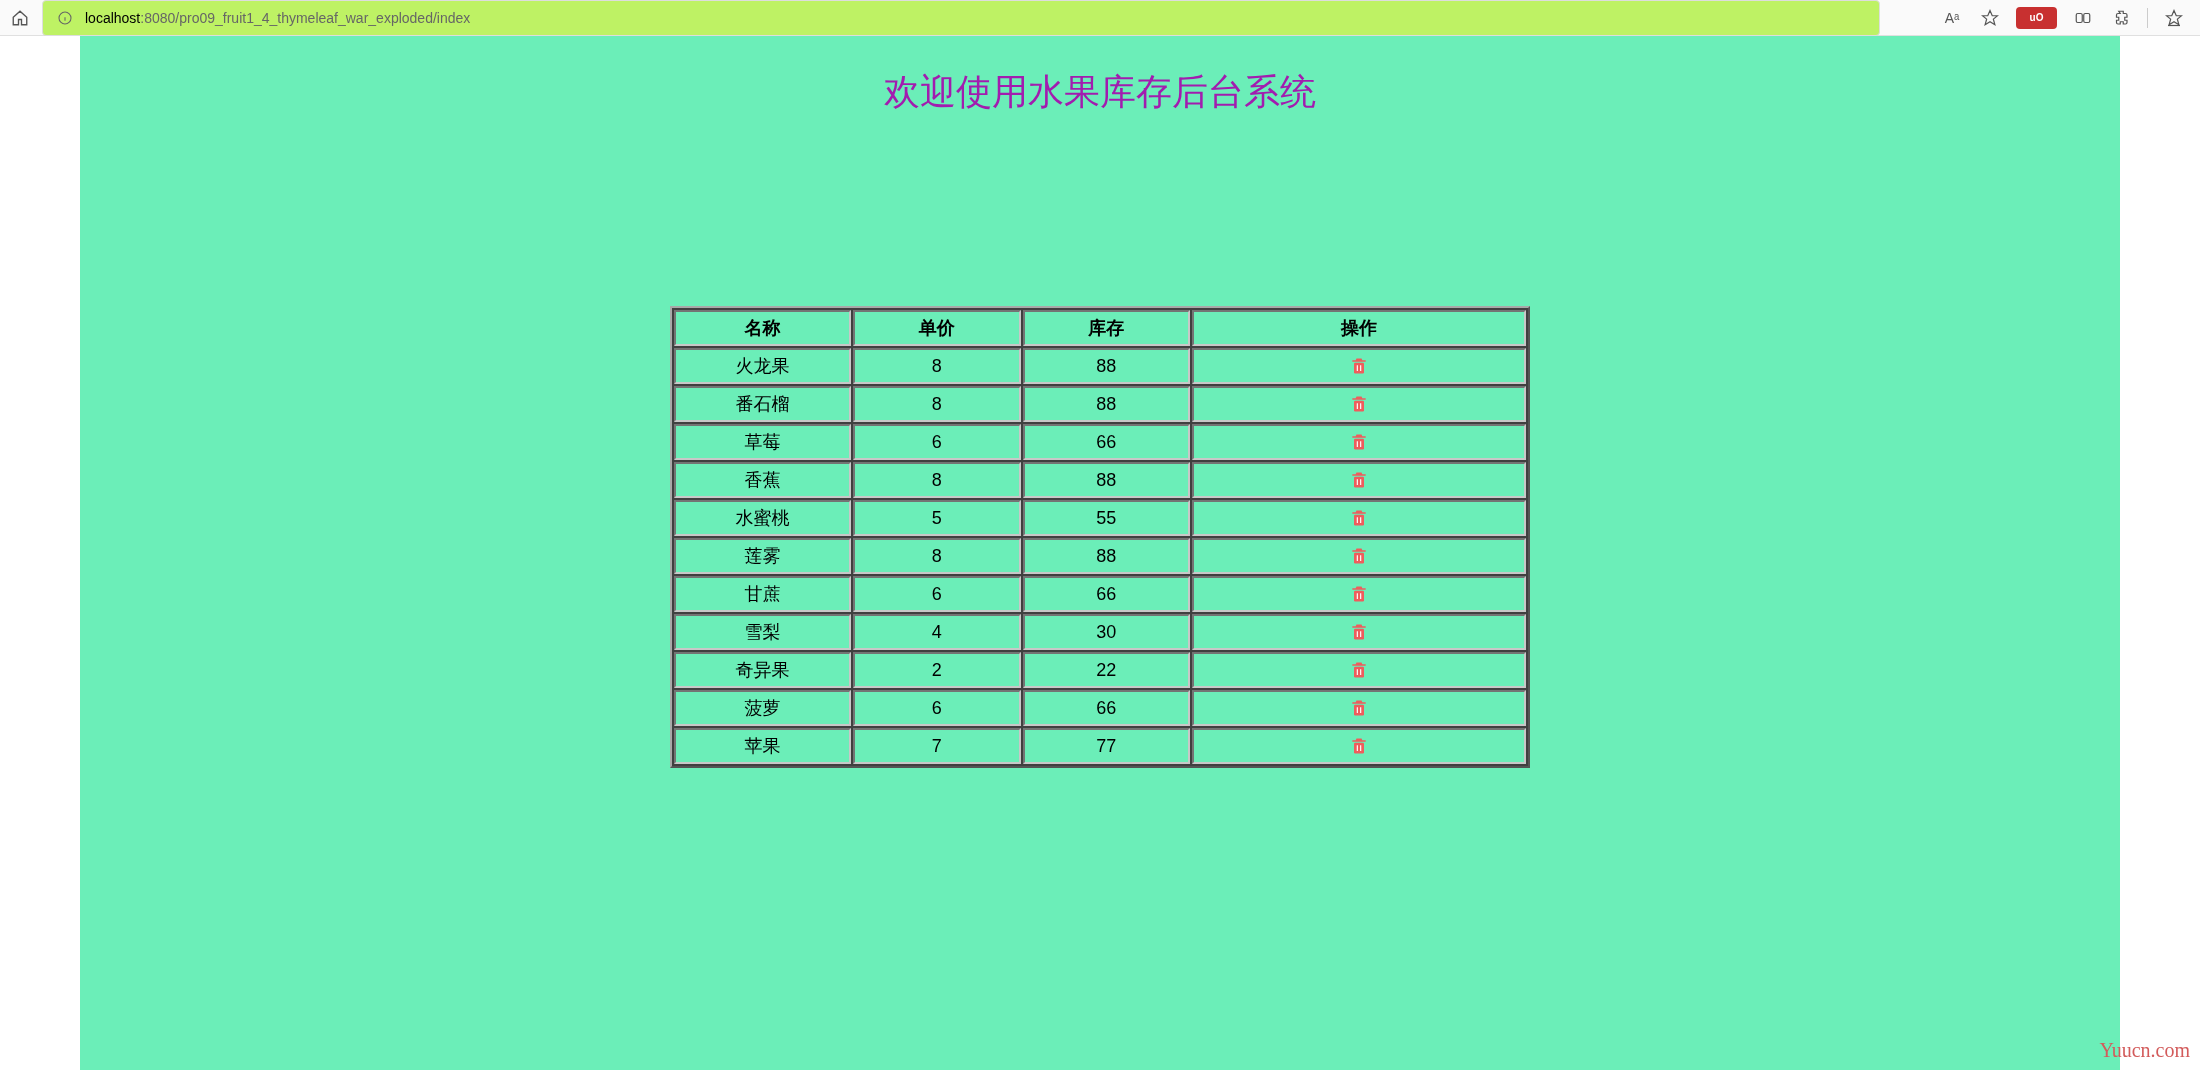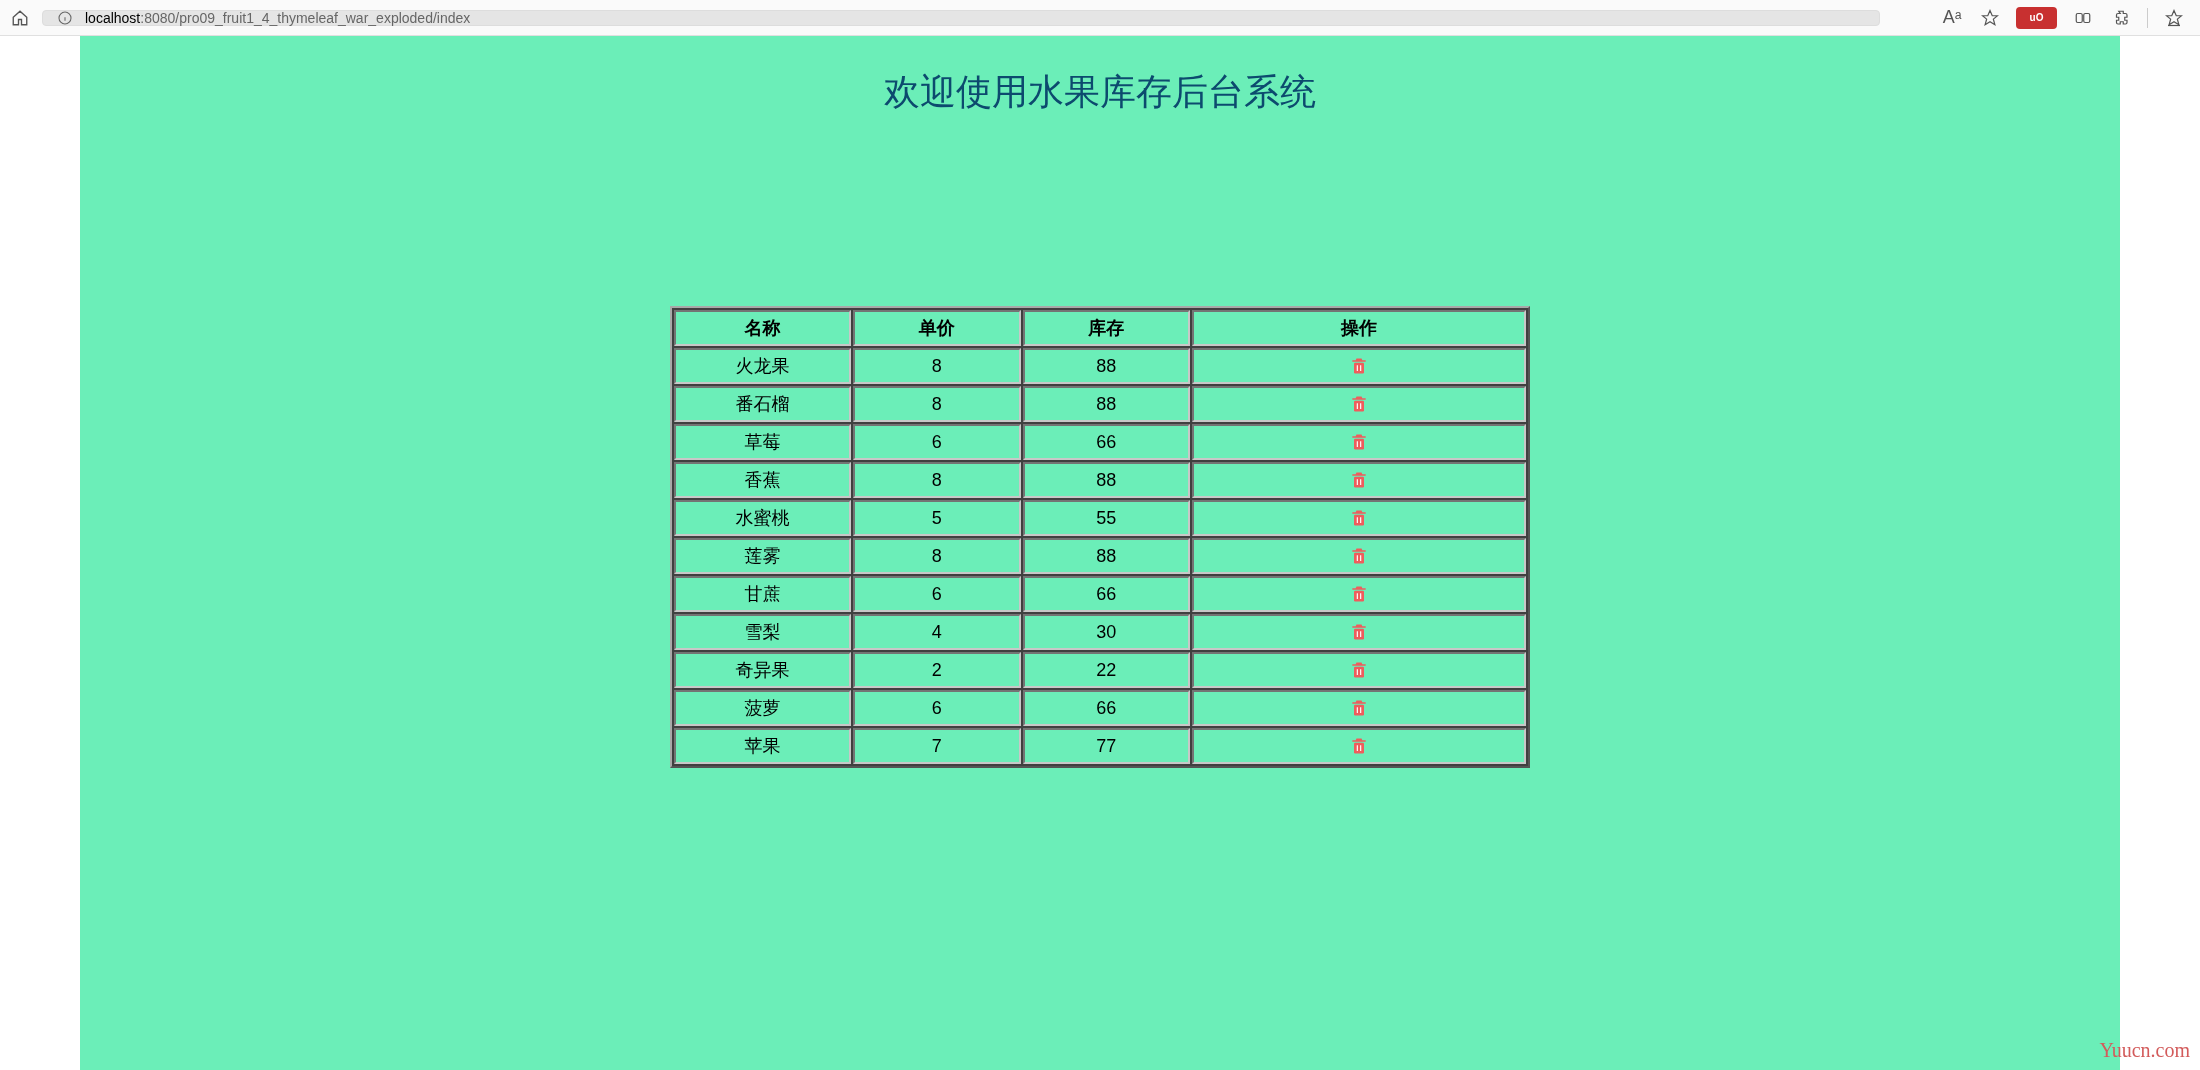"localhost:8080/pro09_fruit1_4_thymeleaf_" .url-bar { background: #e5e5e5 -> #bef264; height: 16px -> 36px }
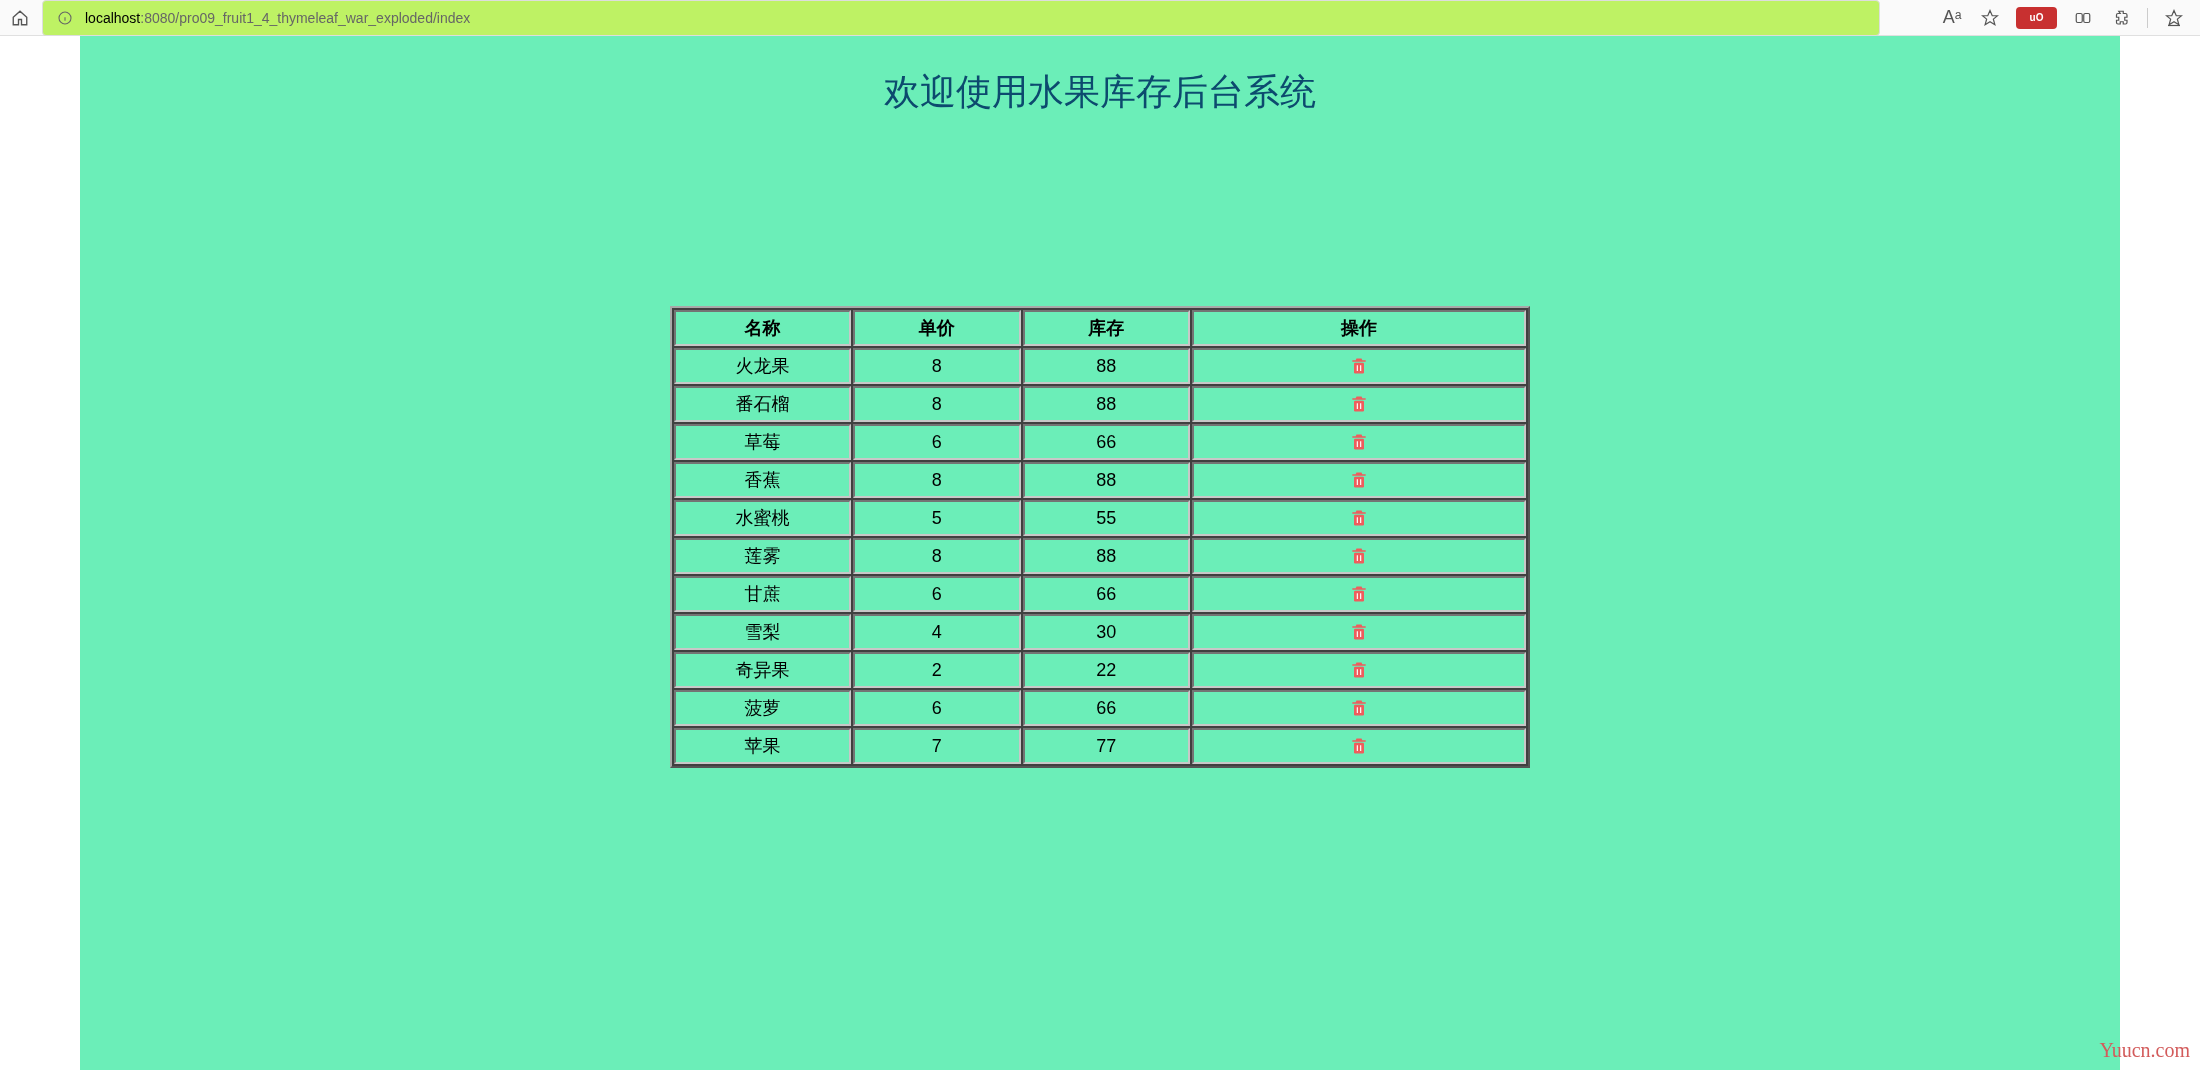"Aᵃ" span.icon-btn { font-size: 18px -> 14px }
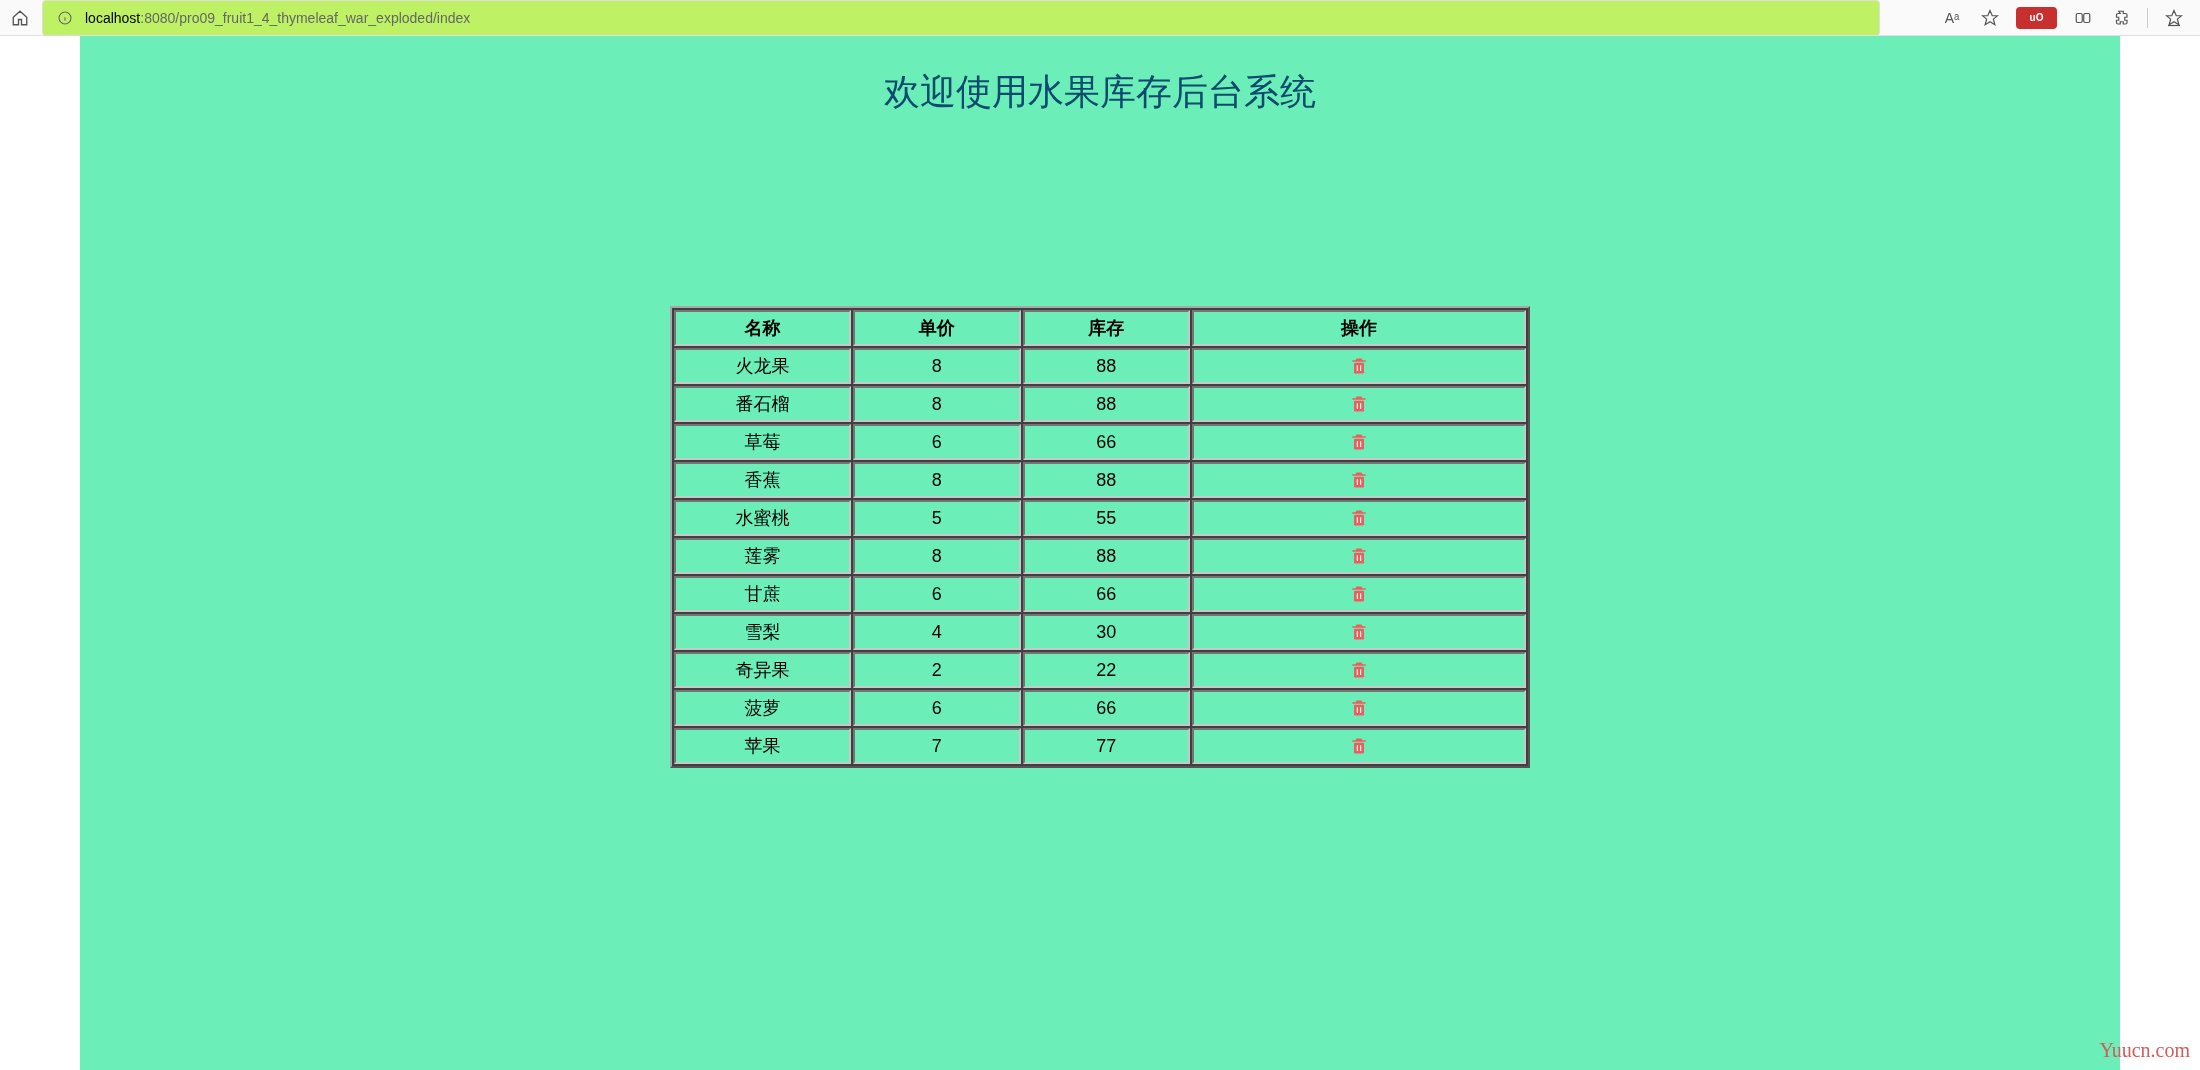"欢迎使用水果库存后台系统" .page-title { color: #0c4a6e -> #a21caf }
